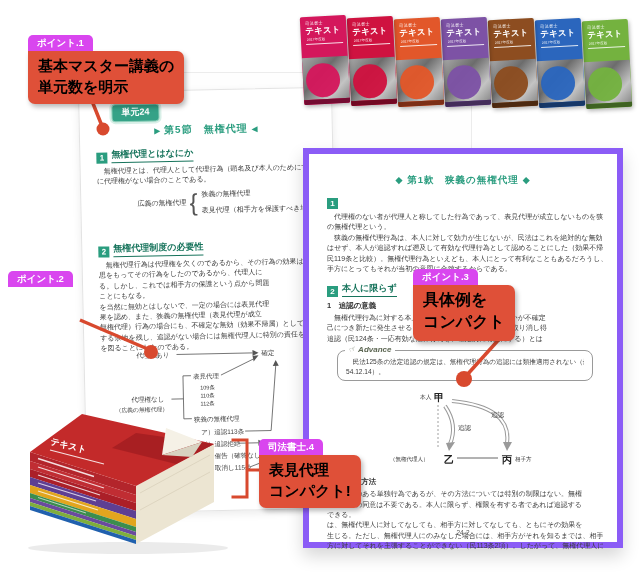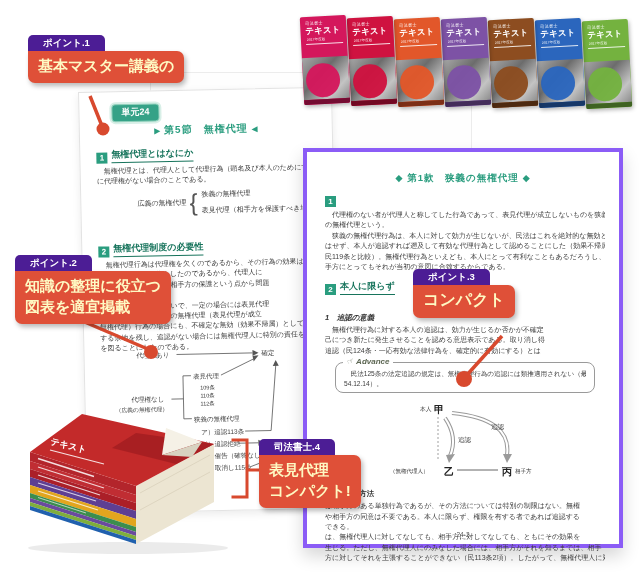"ポイント.1" .badge .tab { background: #4c1d95 -> #d946ef; padding: 2px 15px 1px -> 2px 9px 1px }
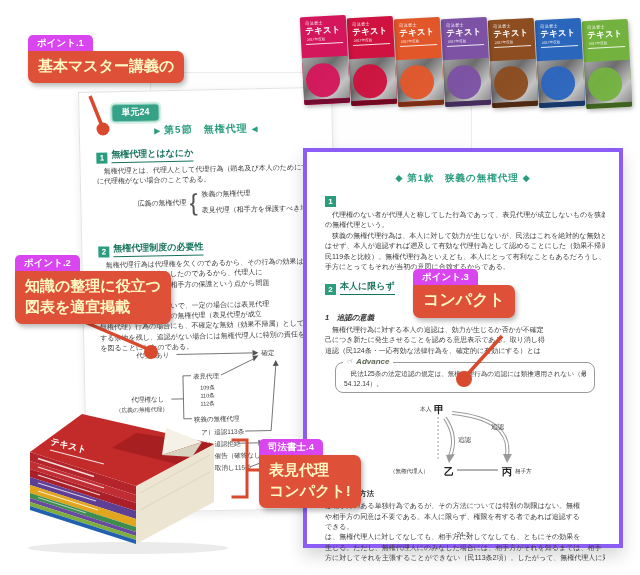"基本マスター講義の" .badge .bbody { color: #fef9c3 -> #000000 }
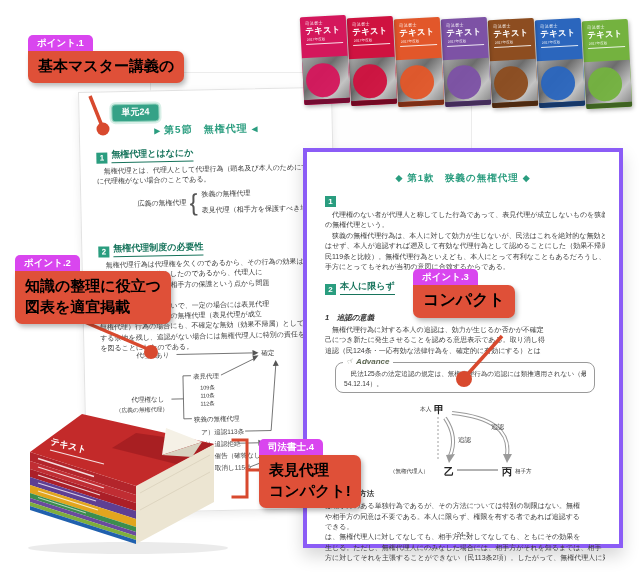"単元数を明示" div { html: none -> <div>単元数を明示</div> }
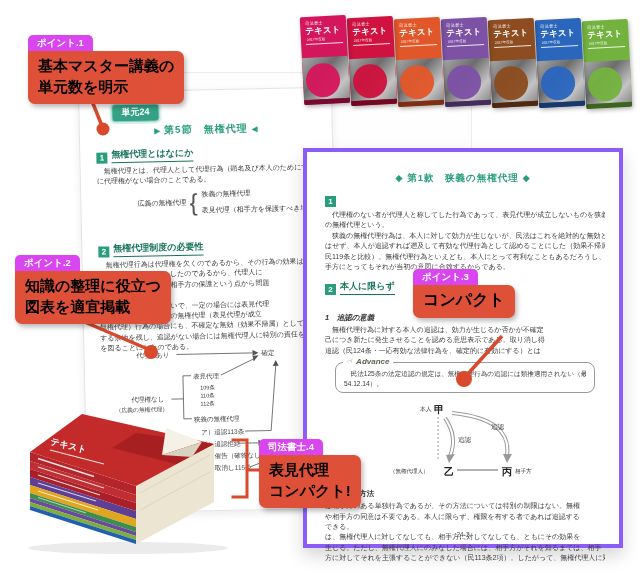"◆ 第1款 狭義の無権代理 ◆" #right-page { border: 4px solid #8b5cf6 -> 6px solid #8b5cf6 }
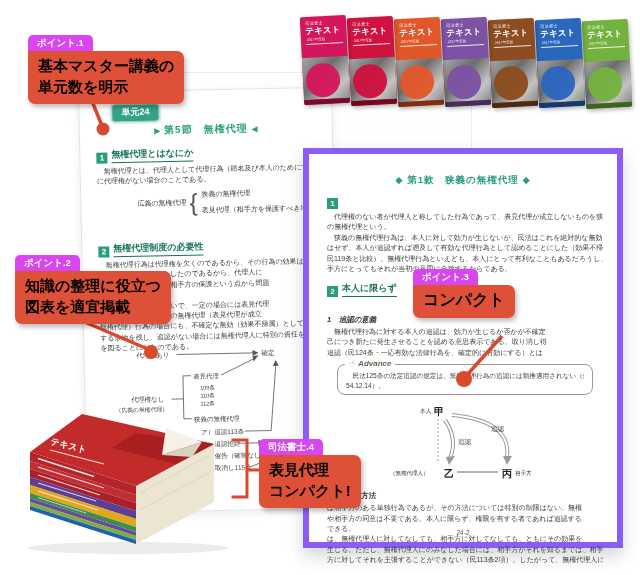"ポイント.2" div.badge { margin-left: 7px -> none; top: 252px -> 268px }
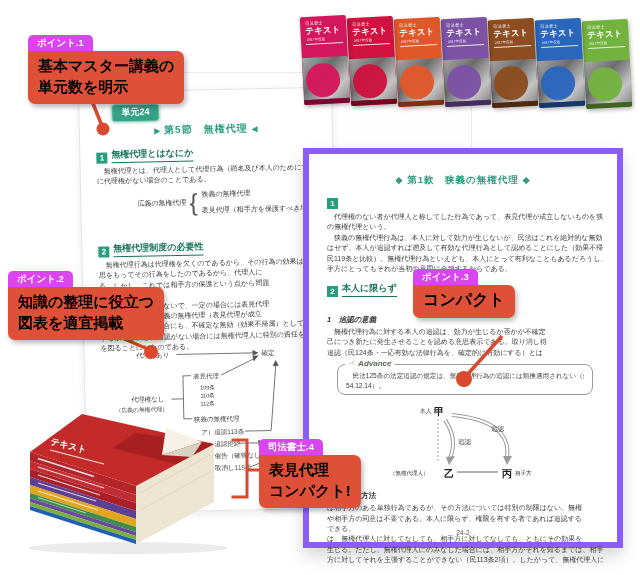"知識の整理に役立つ" div.bbody { html: <div> <div>知識の整理に役立つ</div> <div>図表を適宜掲載</div> </div> -> none }
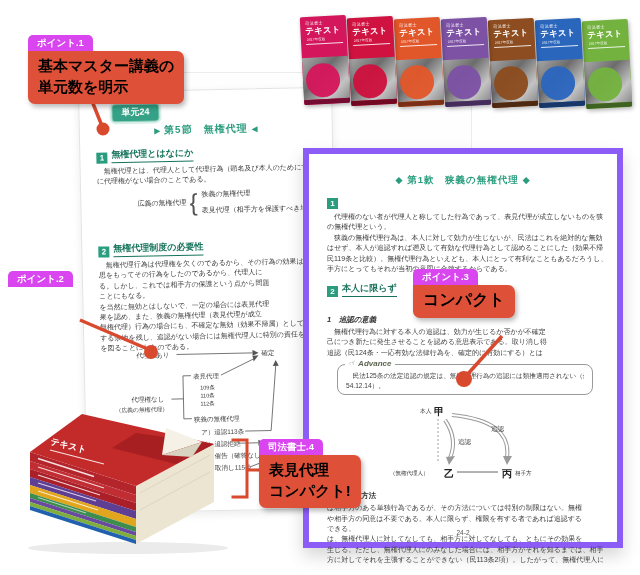"1 追認の意義" div.sub-label { font-style: italic -> none; margin-top: 18px -> 4px }
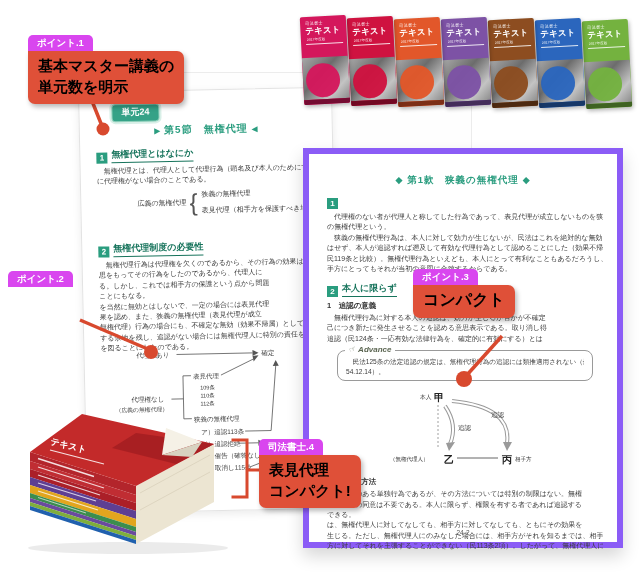"具体例を" div { html: none -> <div>具体例を</div> }
